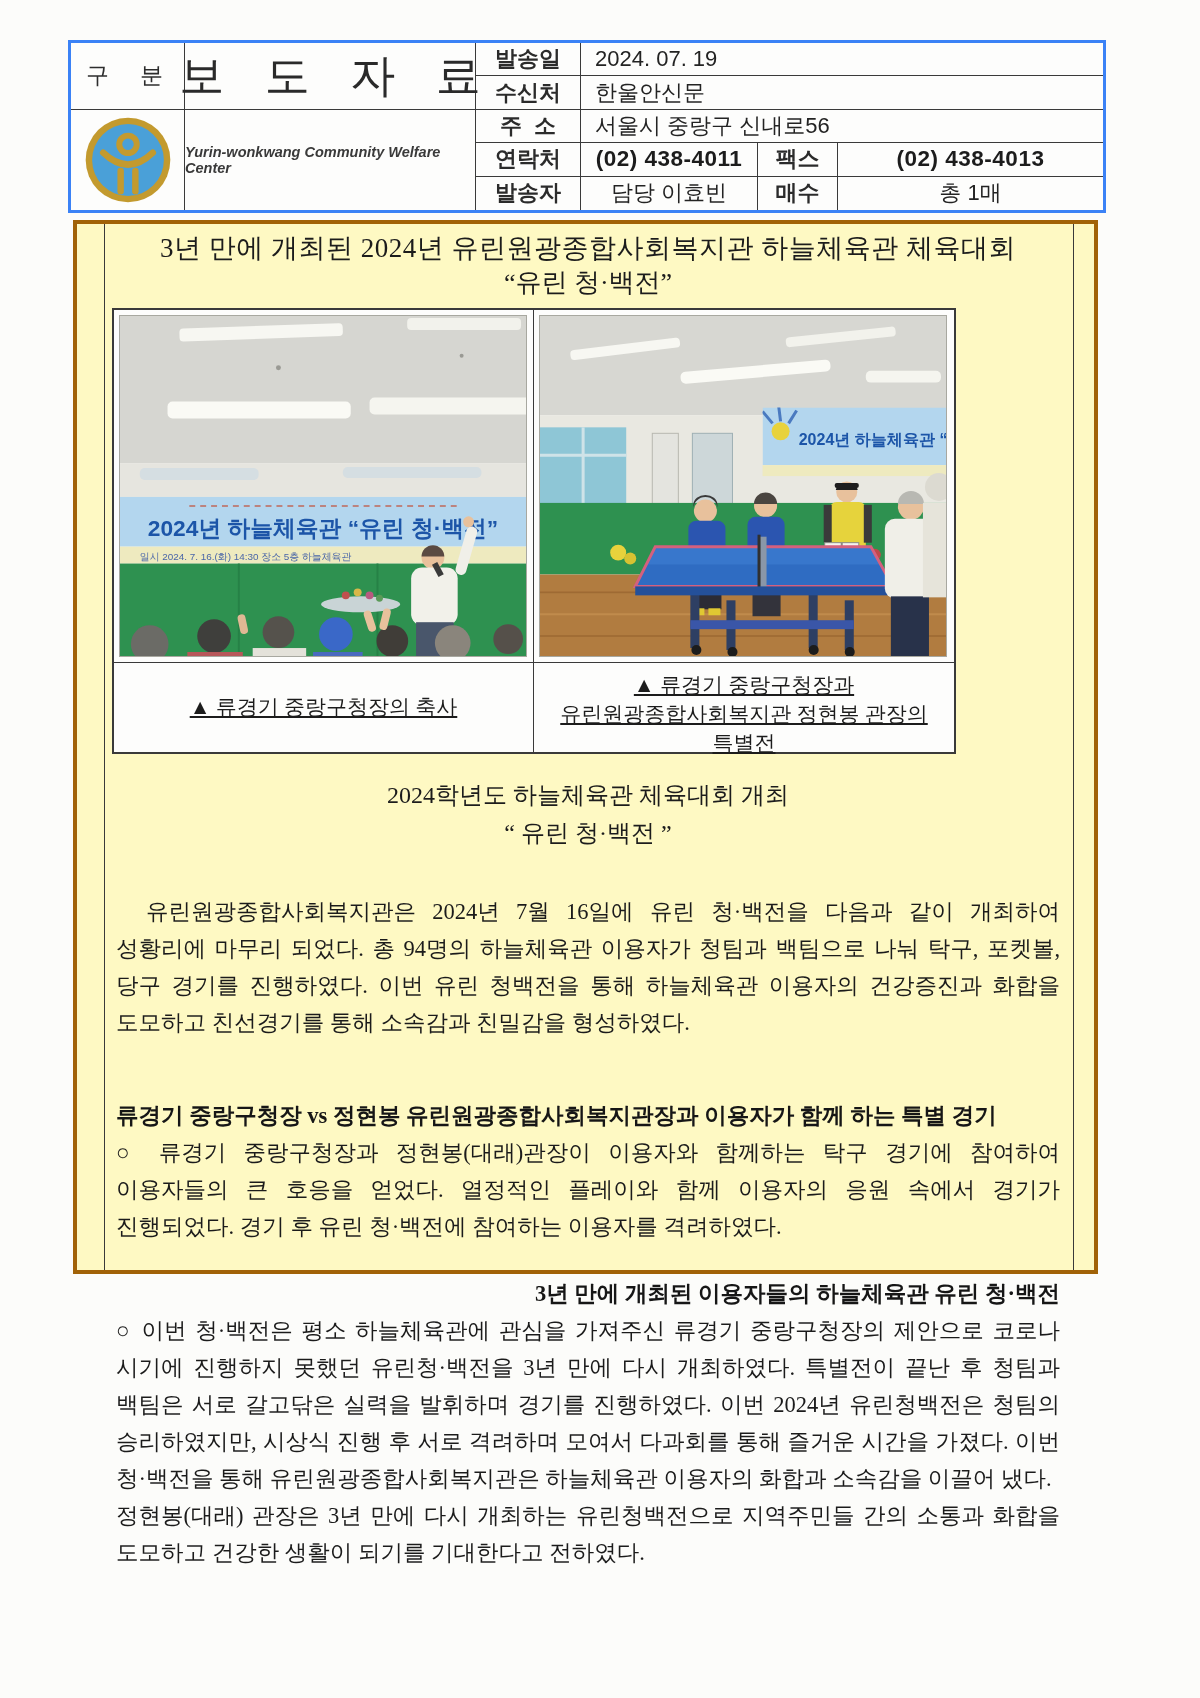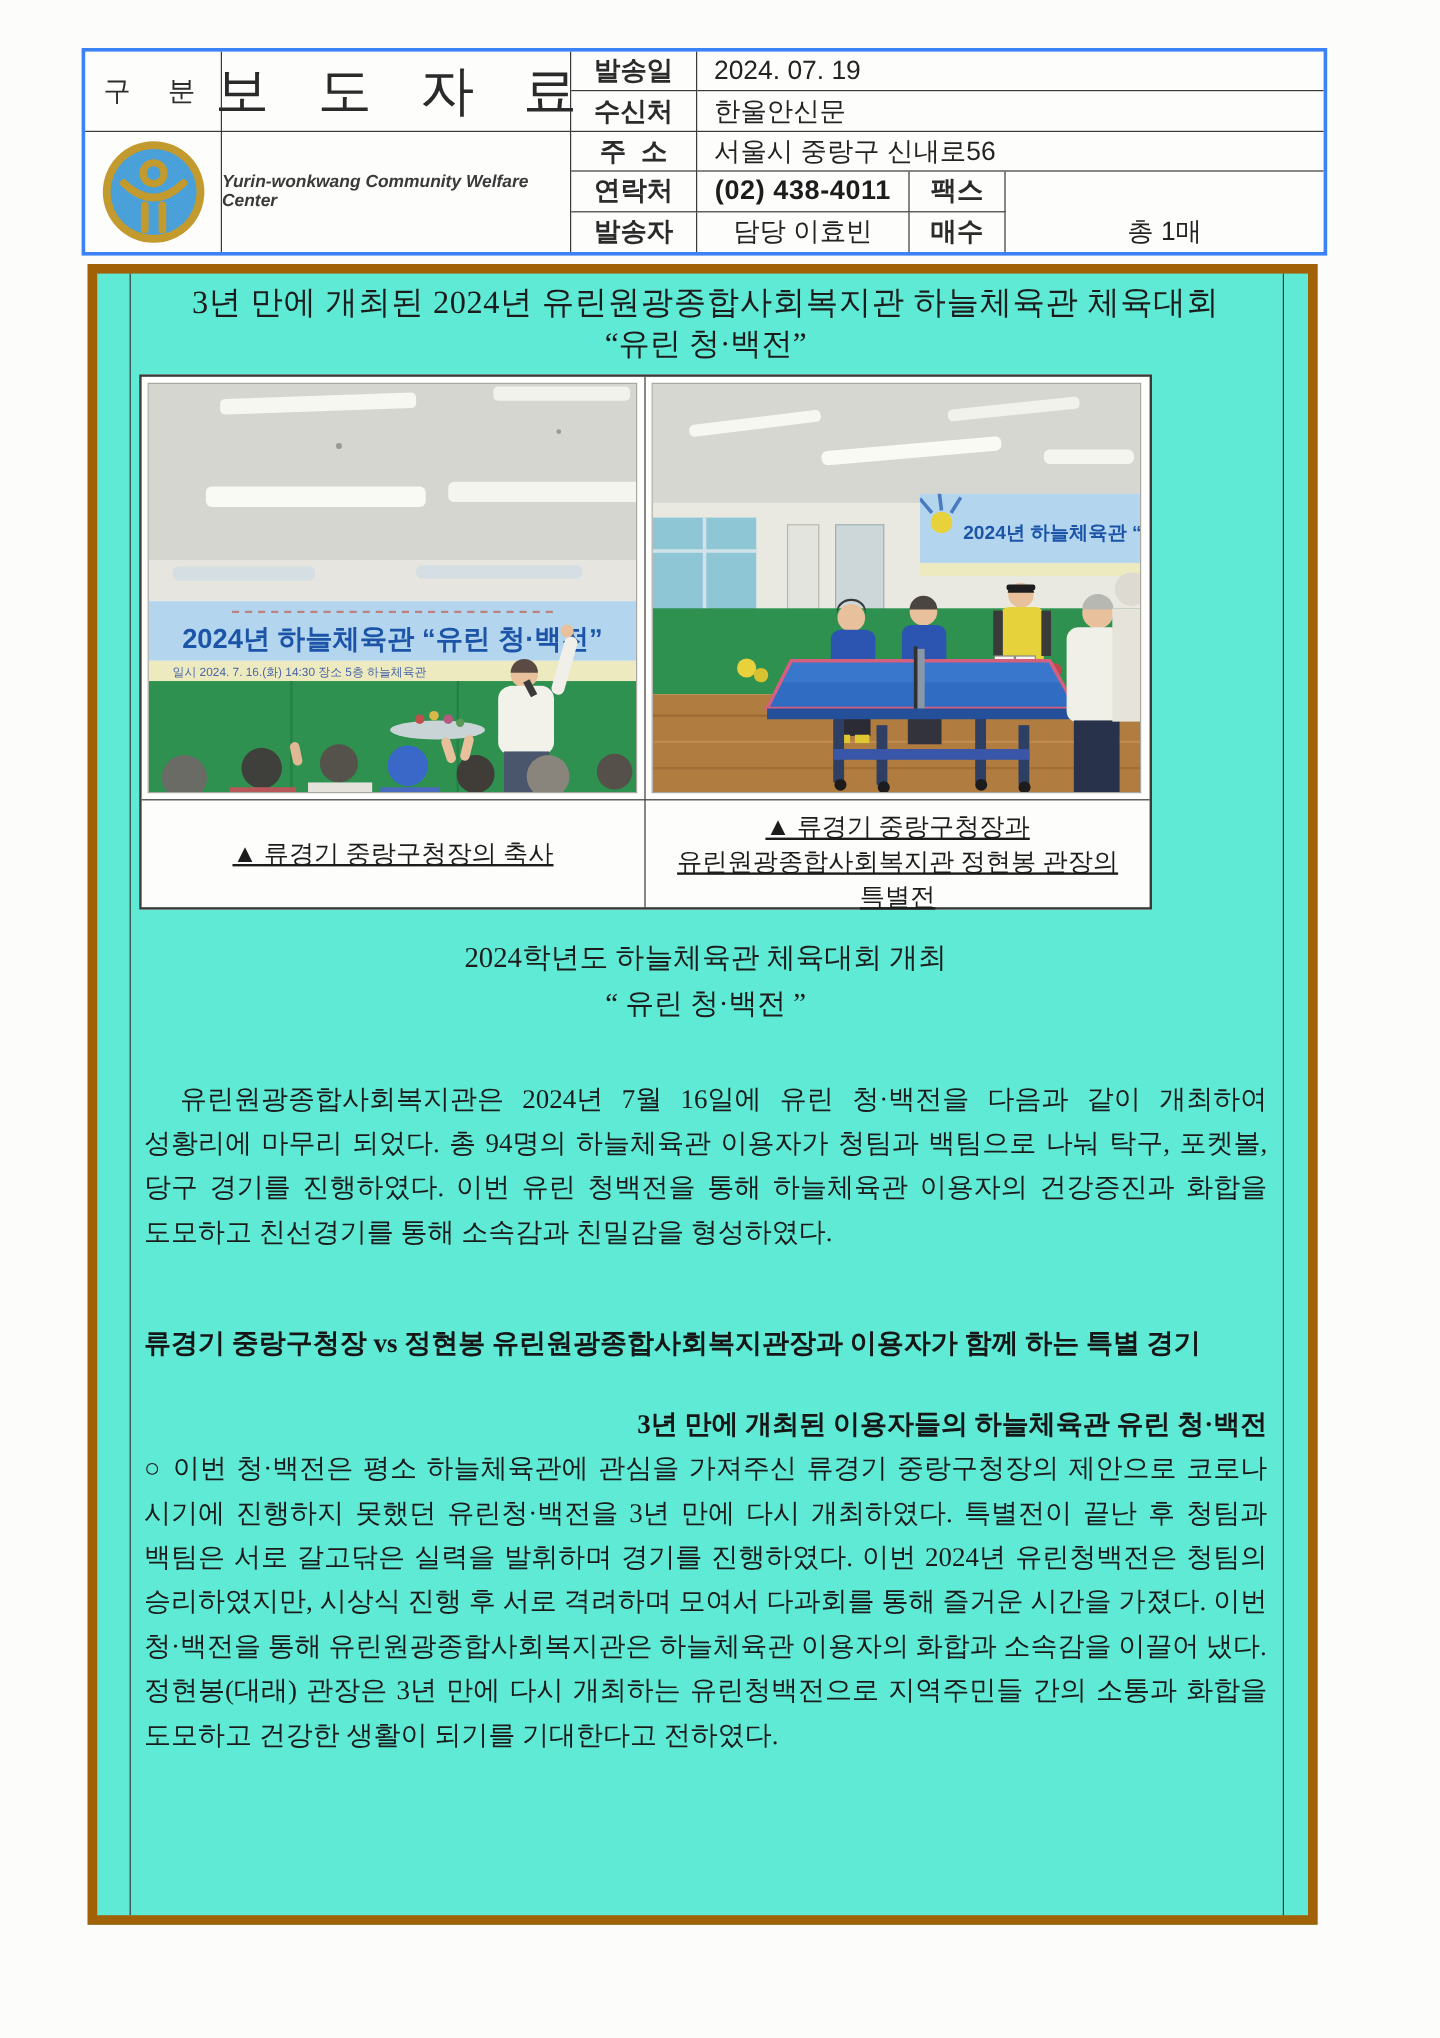"(02) 438-4013" div.val-bold { html: none -> <div>(02) 438-4013</div> }
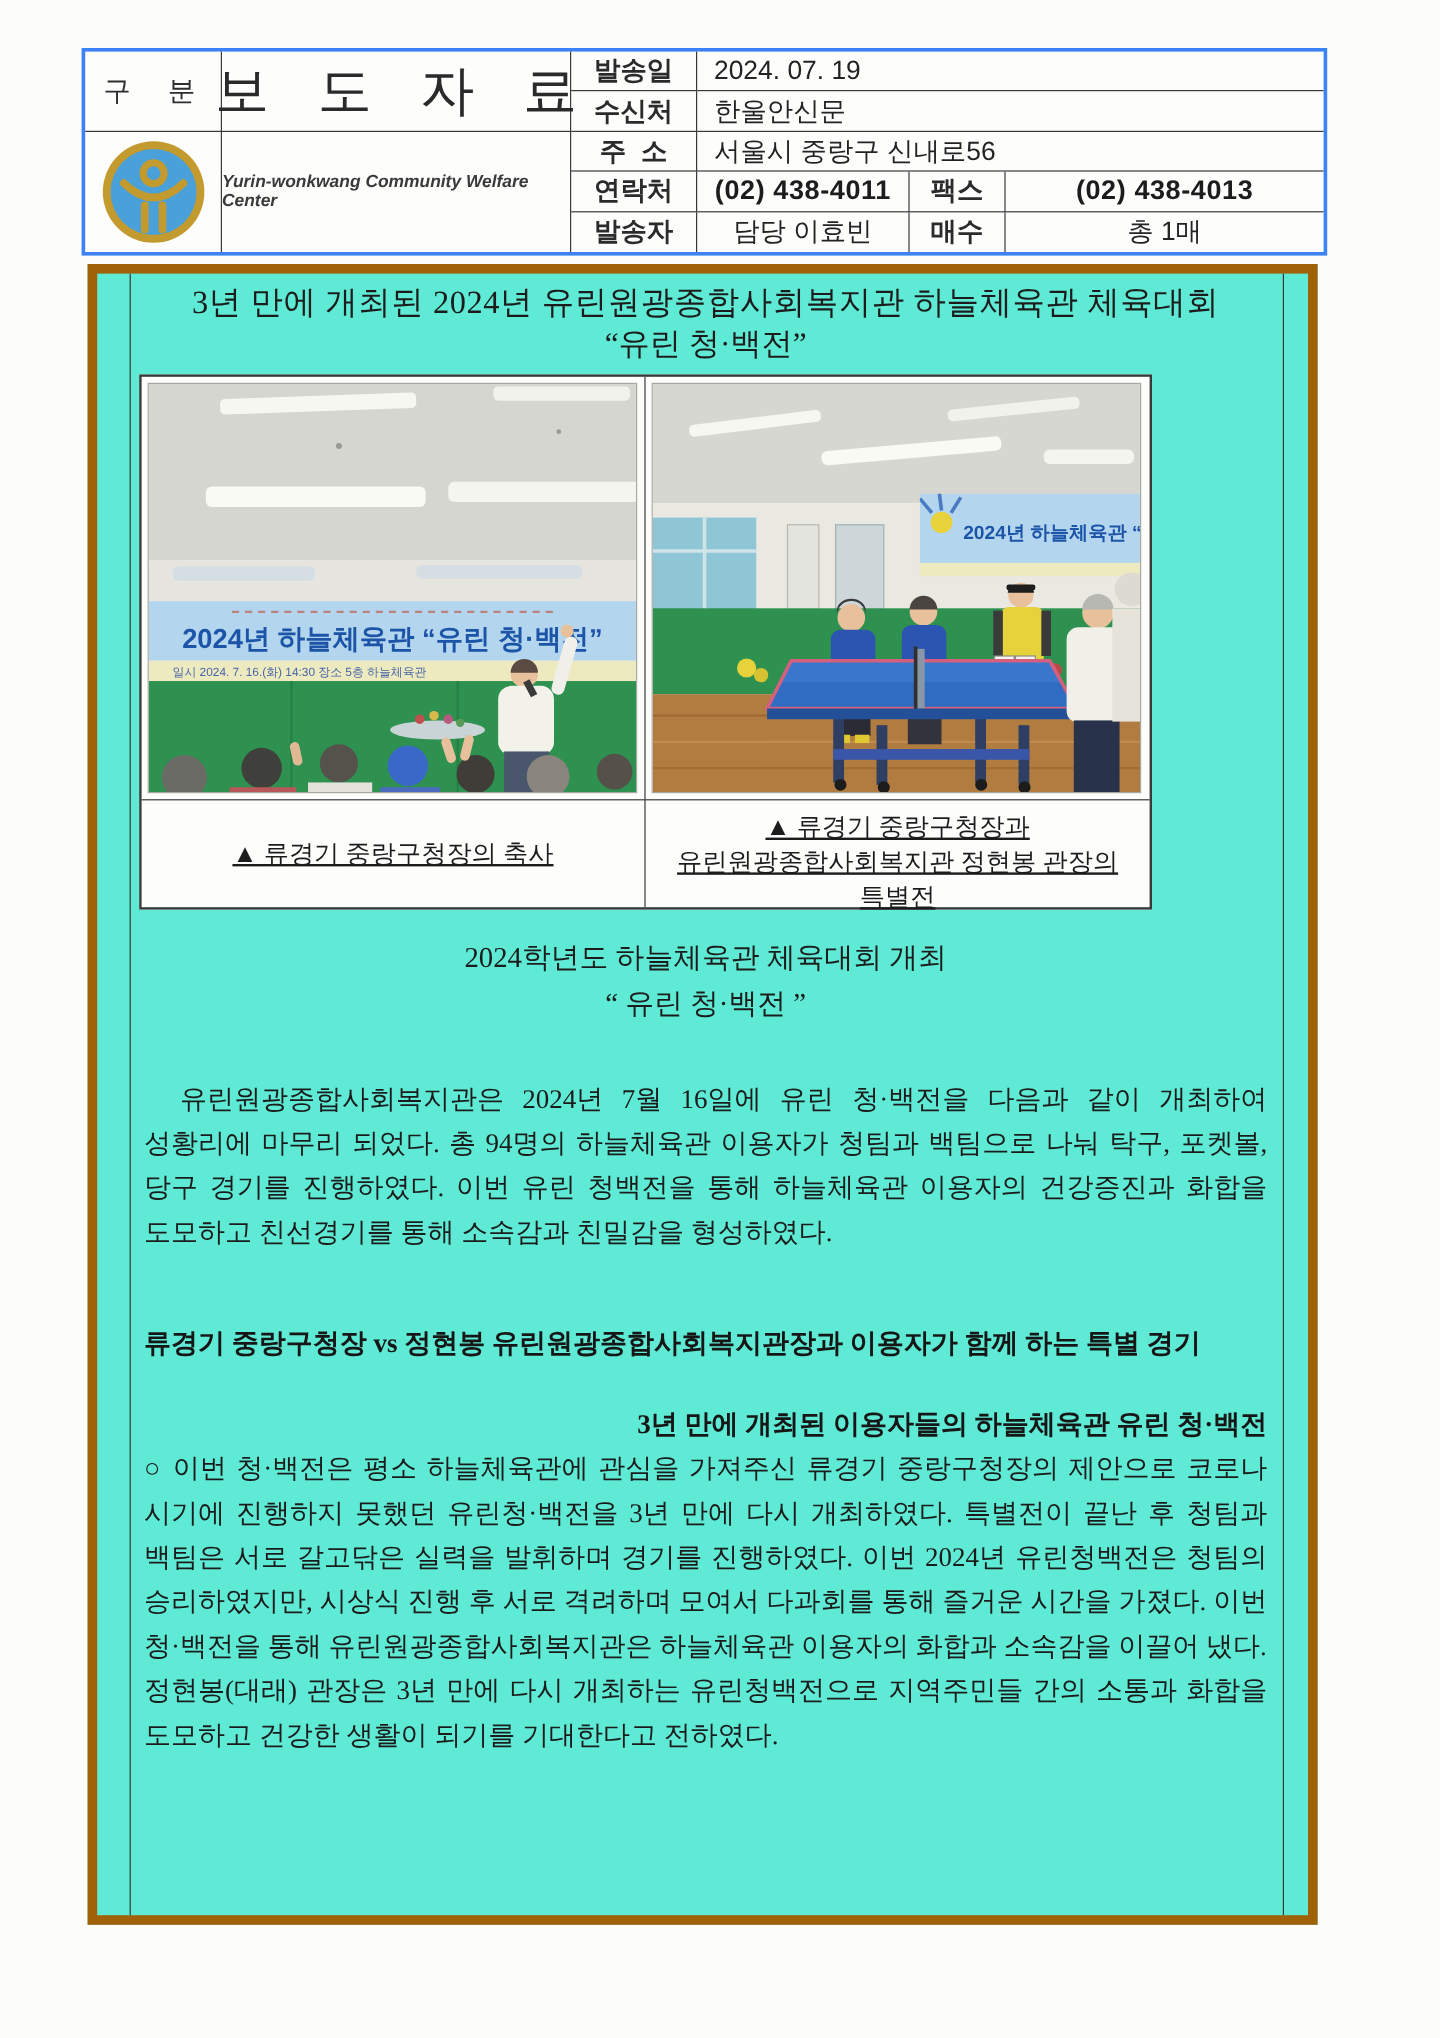"3년 만에 개최된 2024년 유린원광종합사회복지관" .box { background: #5eead4 -> #fef9c3; border: 8px solid #a16207 -> 4px solid #a16207; height: 1384px -> 1054px }
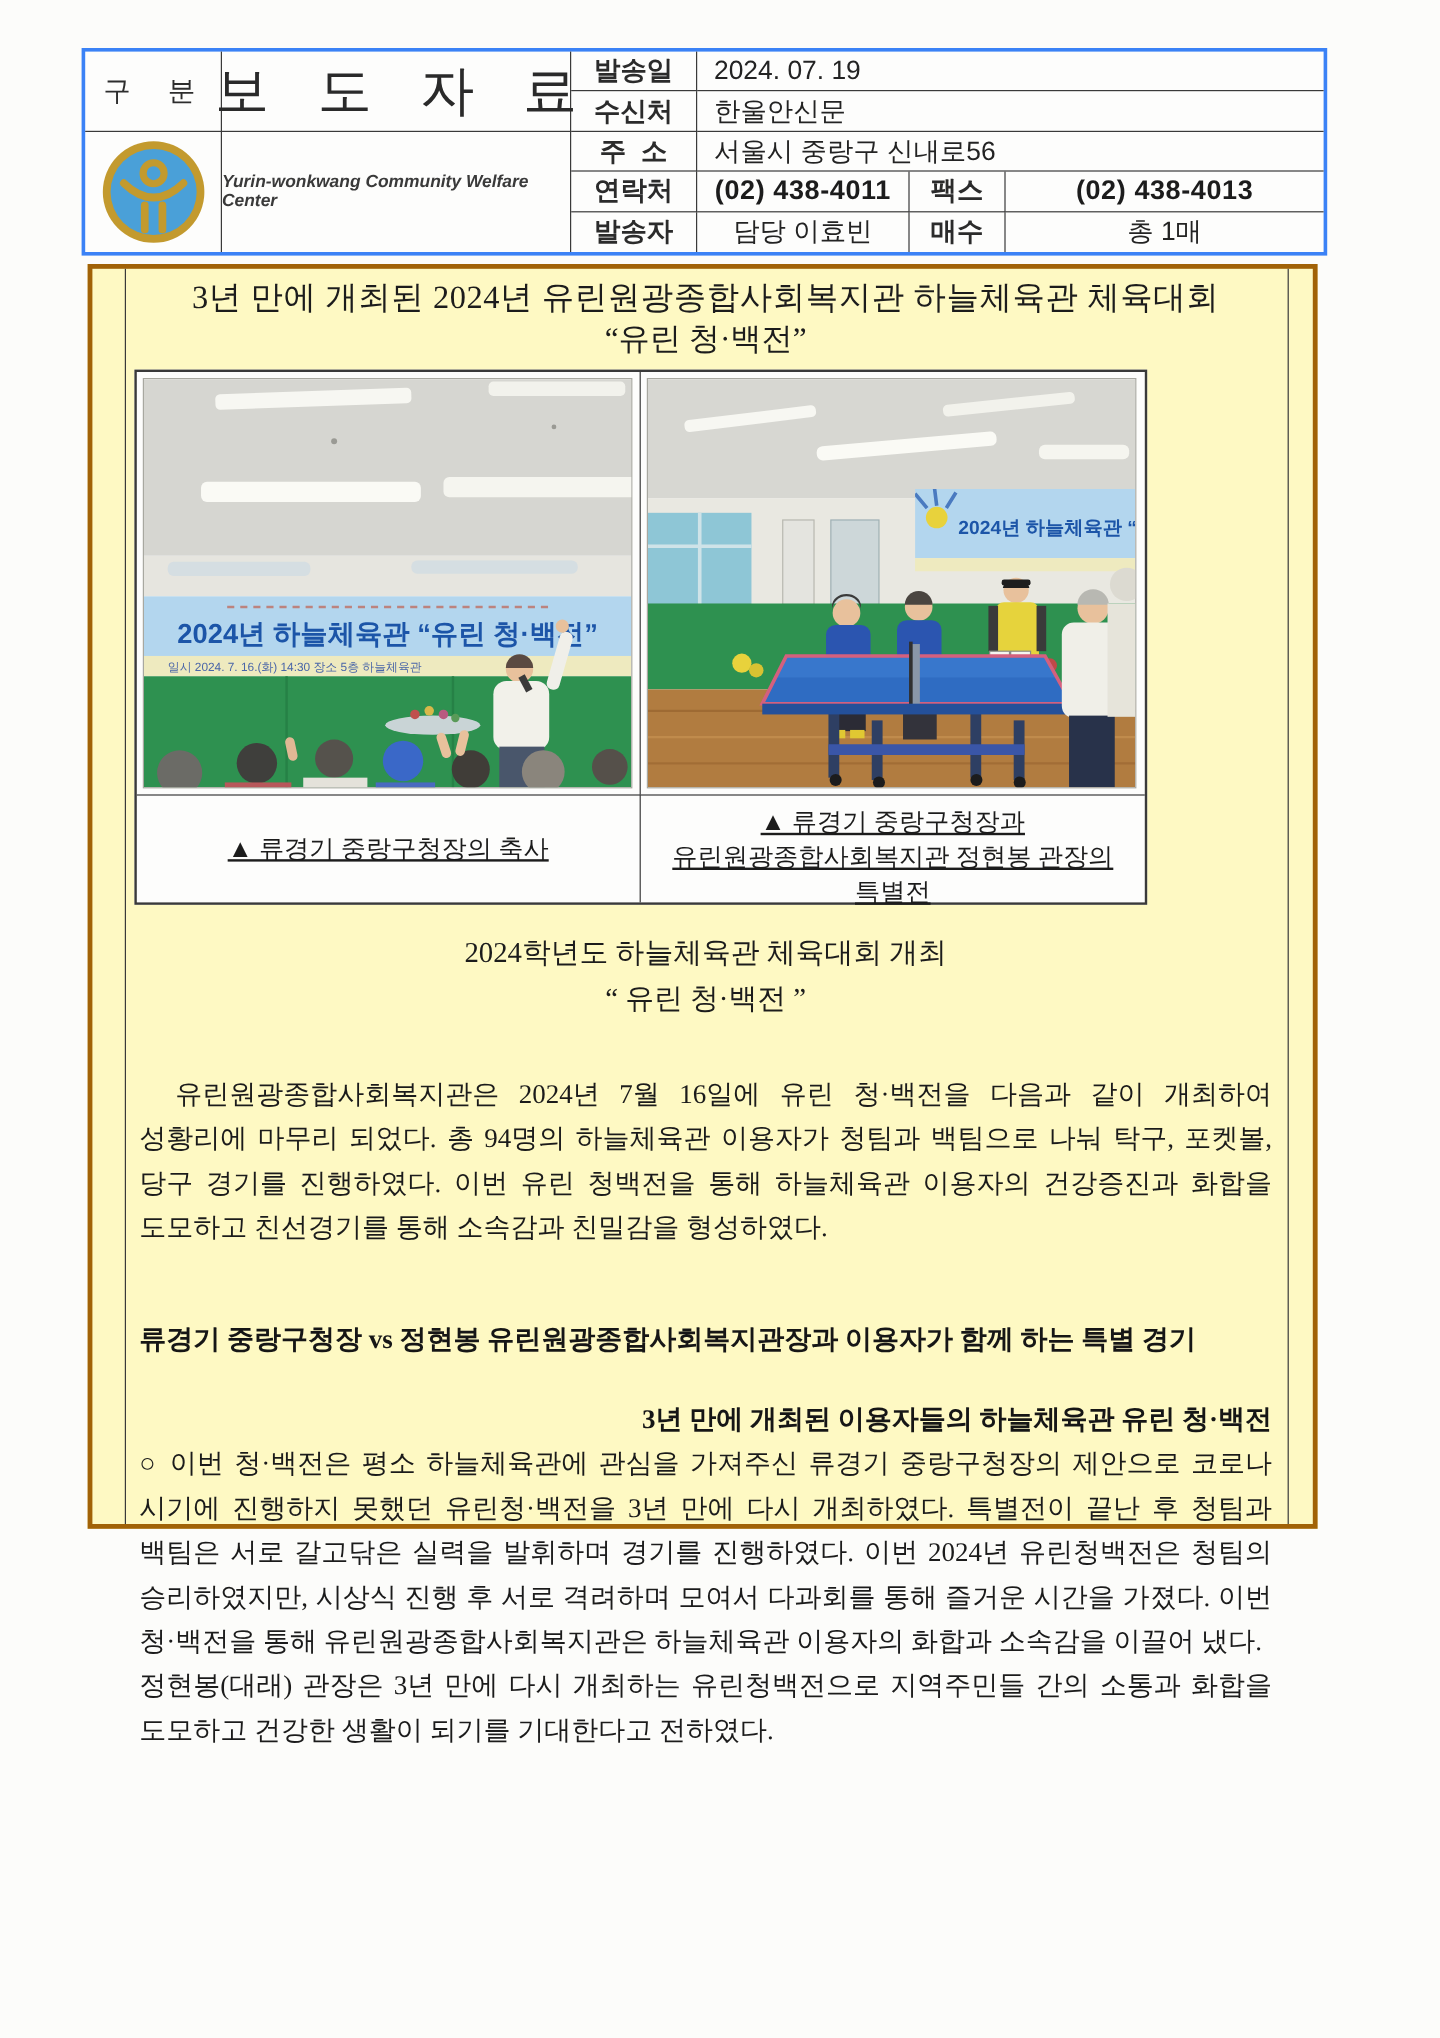"○ 류경기 중랑구청장과 정현봉(대래)관장이 이용자와" div.para { html: none -> <div>○ 류경기 중랑구청장과 정현봉(대래)관장이 이용자와 함께하는 탁구 경기에 참여하여 이용자들의 큰 호응을 얻었다. 열정적인 플레이와 함께 이용자의 응원 속에서 경기가 진행되었다. 경기 후 유린 청·백전에 참여하는 이용자를 격려하였다.</div> }
